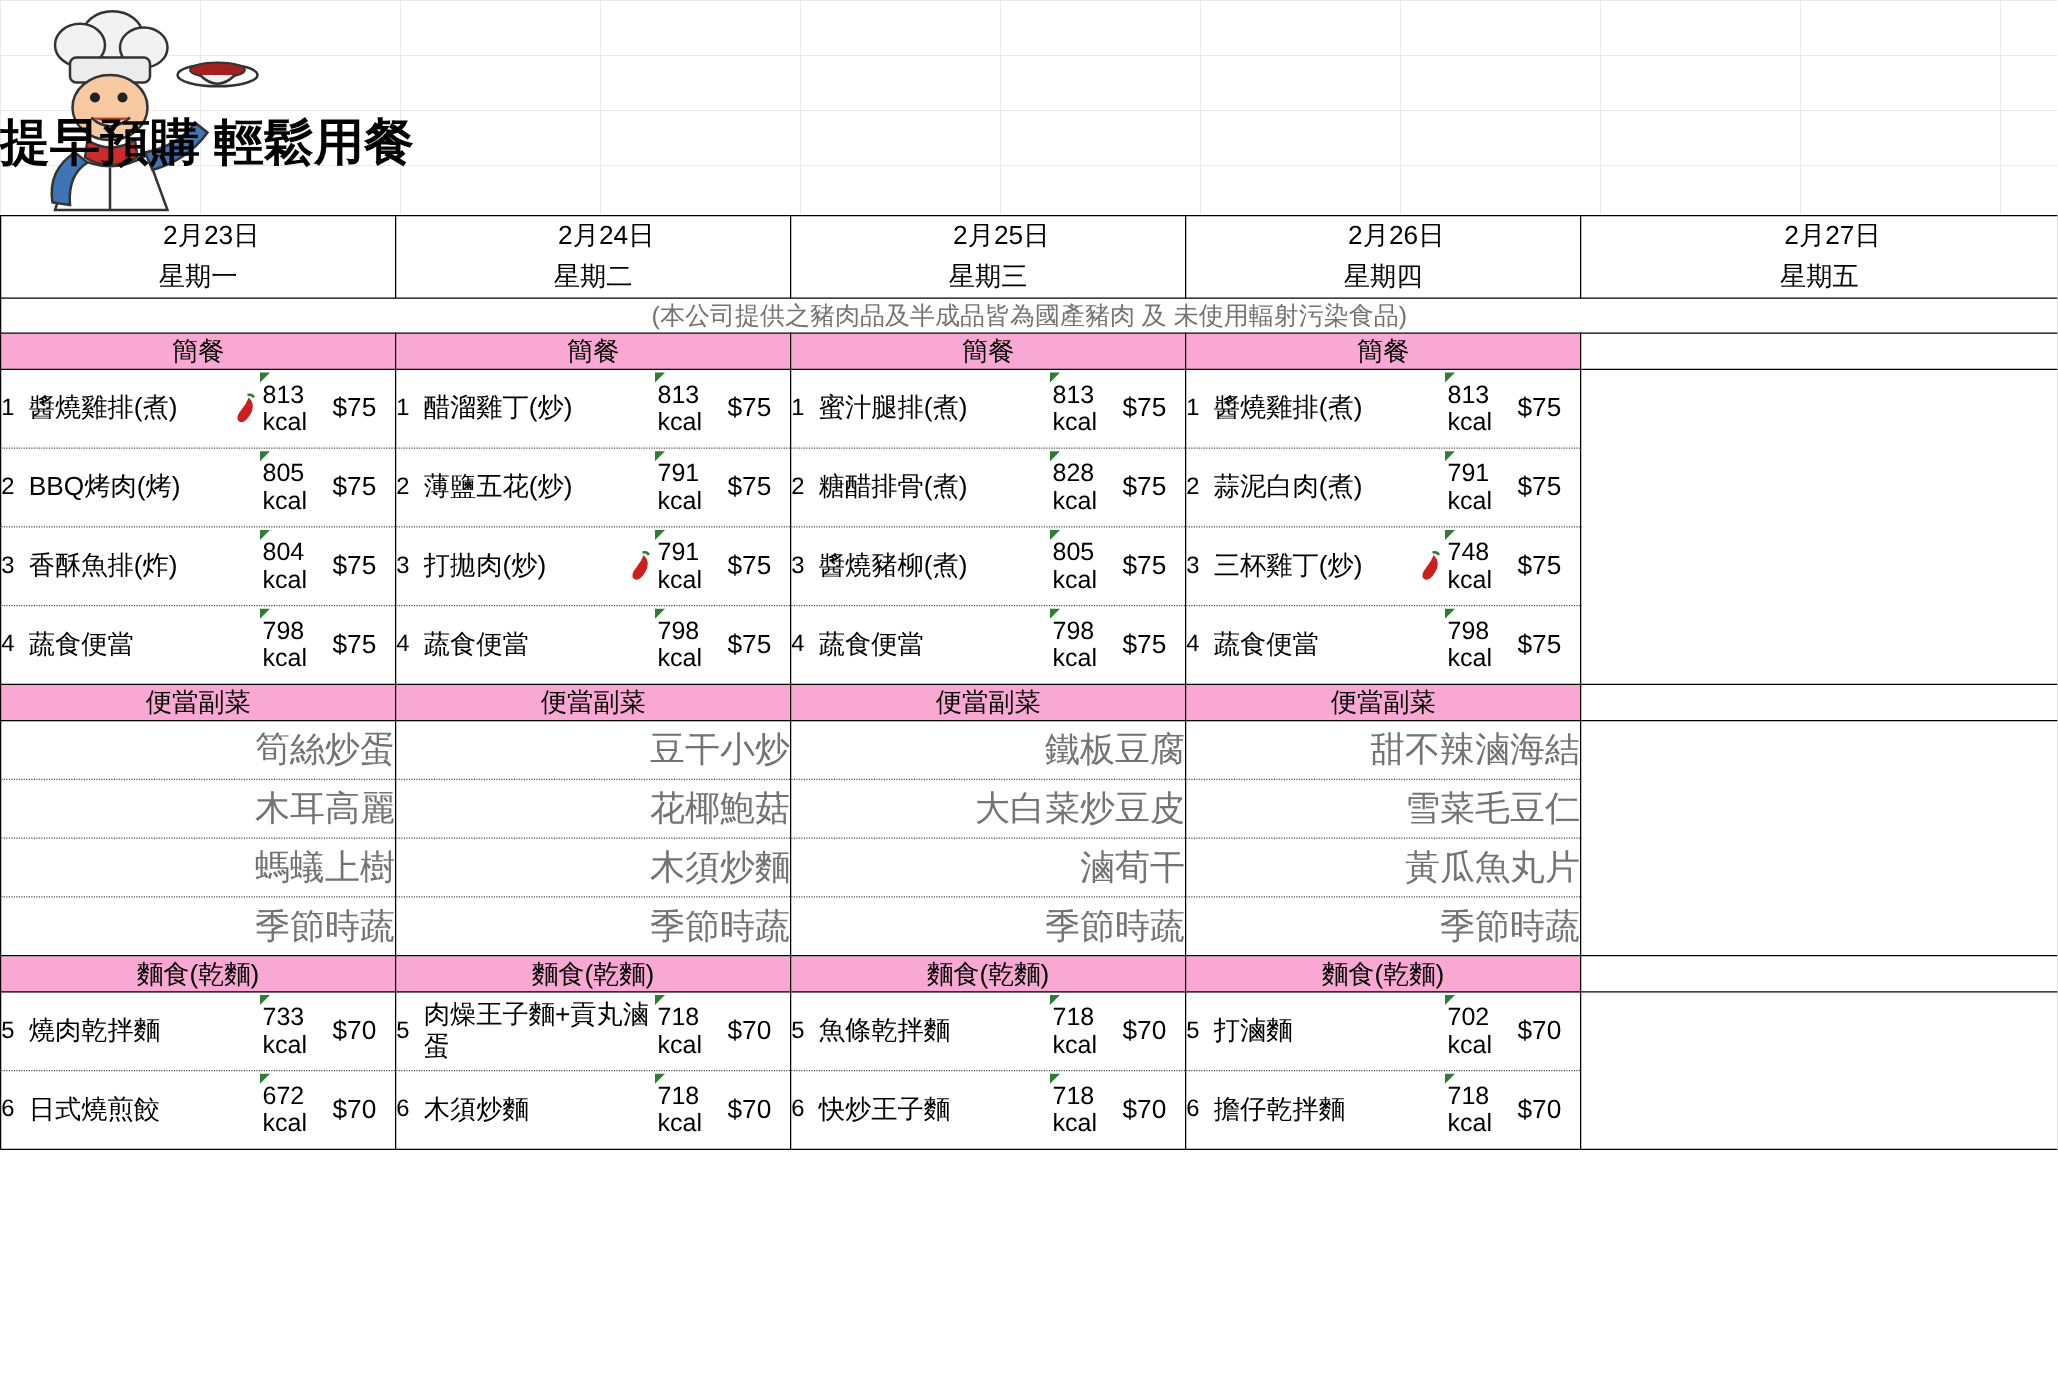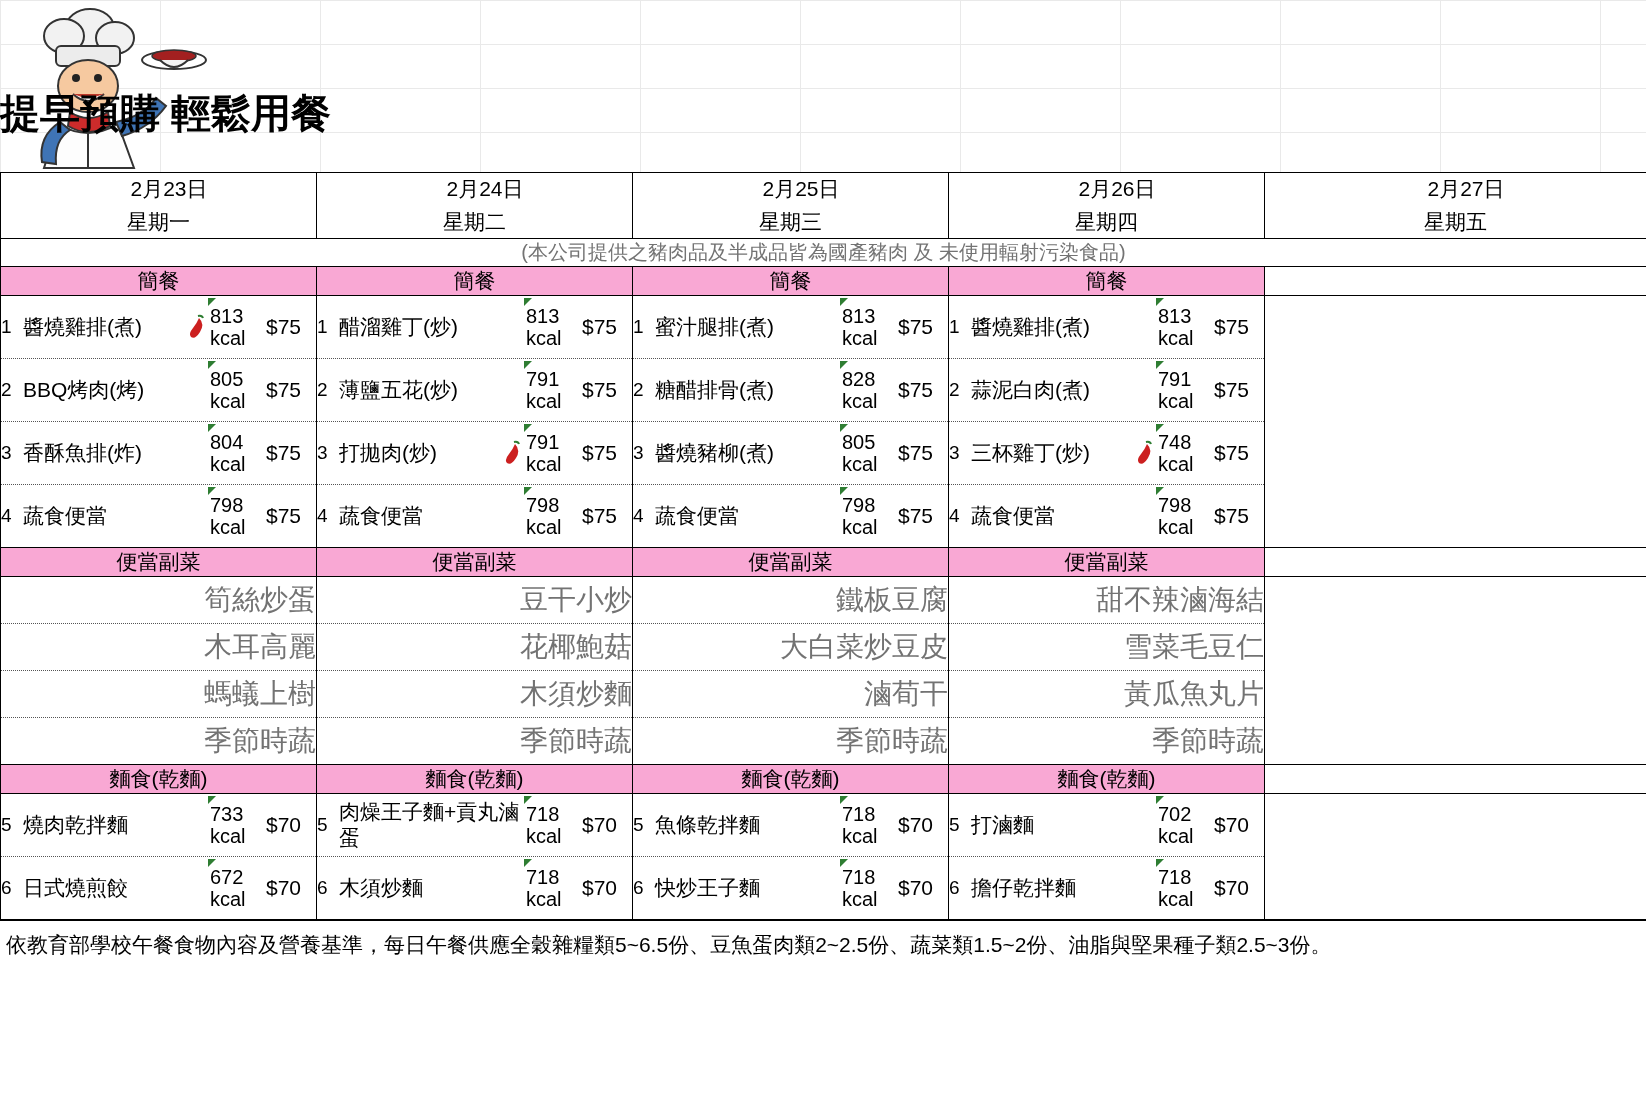"依教育部學校午餐食物內容及營養基準，每日午餐供應全穀雜糧類5~6.5份、豆魚蛋肉" div.footer { html: <div>依教育部學校午餐食物內容及營養基準，每日午餐供應全穀雜糧類5~6.5份、豆魚蛋肉類2~2.5份、蔬菜類1.5~2份、油脂與堅果種子類2.5~3份。</div> -> none }
